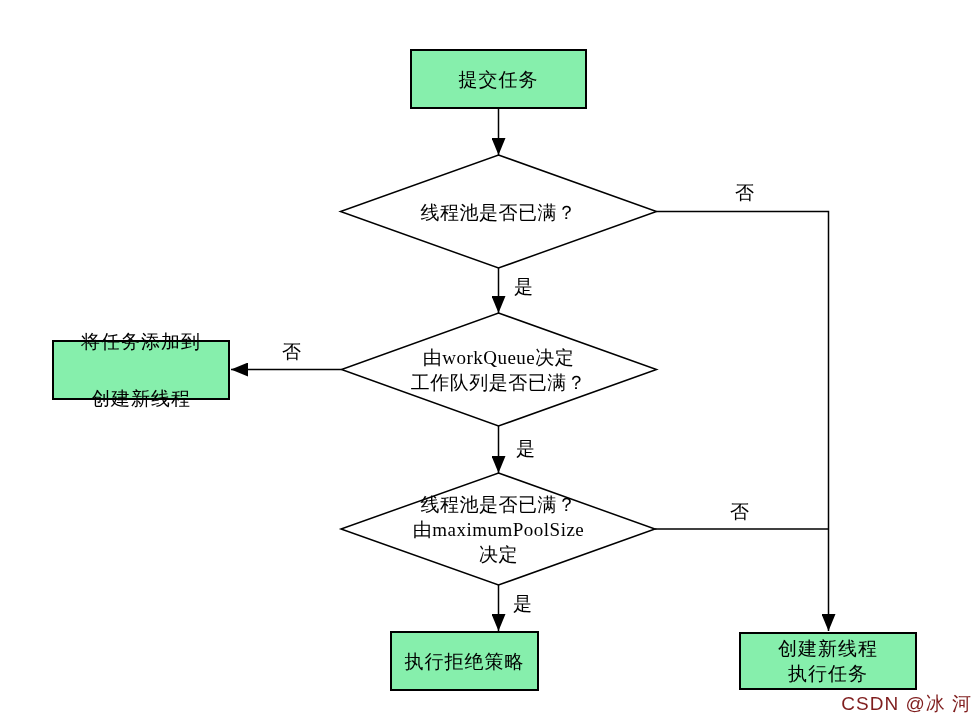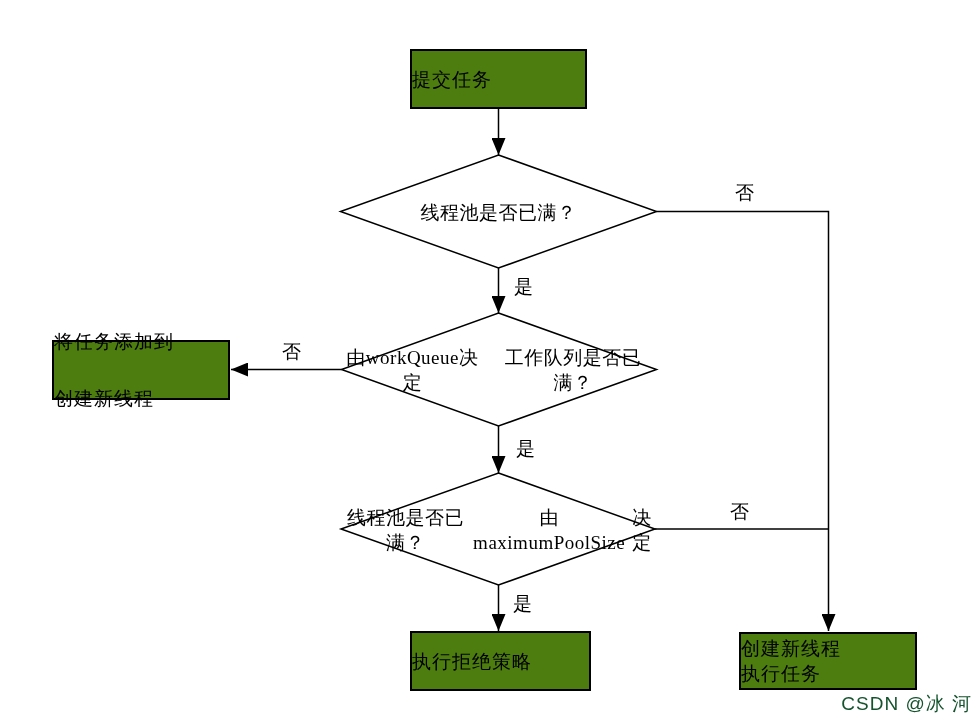"提交任务" .node { align-items: flex-start -> center; background: #4d7c0f -> #86efac }
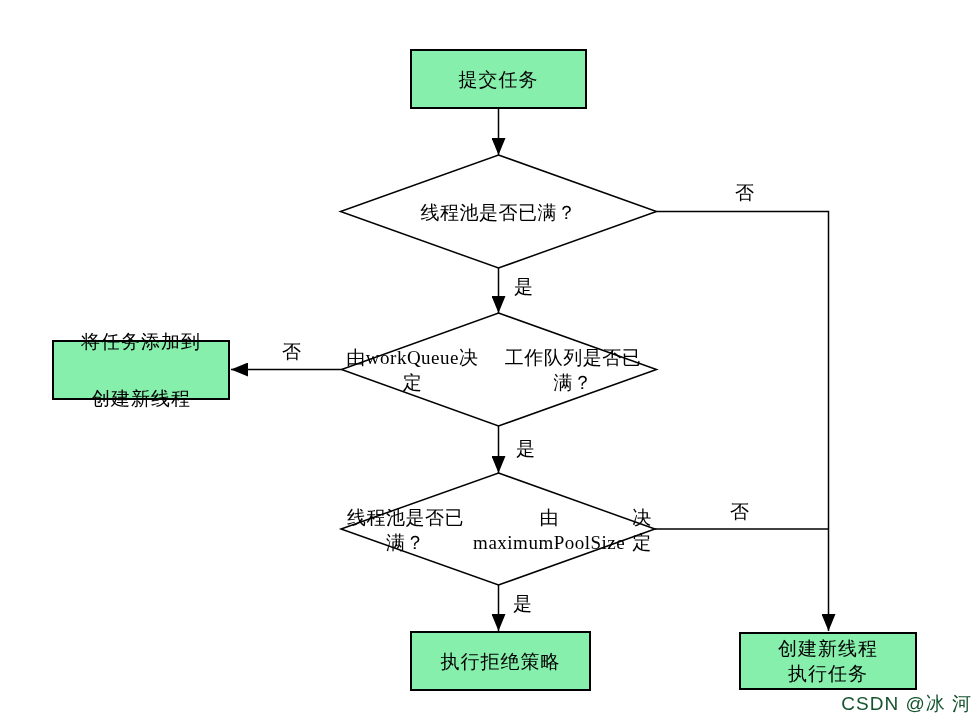"线程池是否已满？" .diamond-text { flex-direction: row -> column }
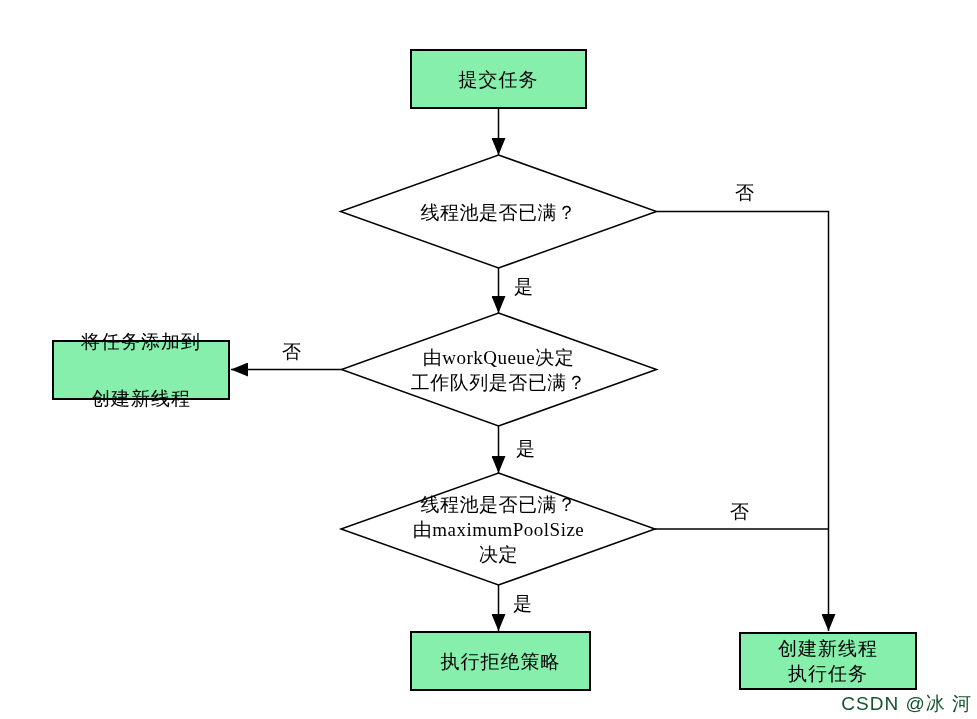"执行拒绝策略" #box-reject { left: 410px -> 390px; width: 181px -> 149px }
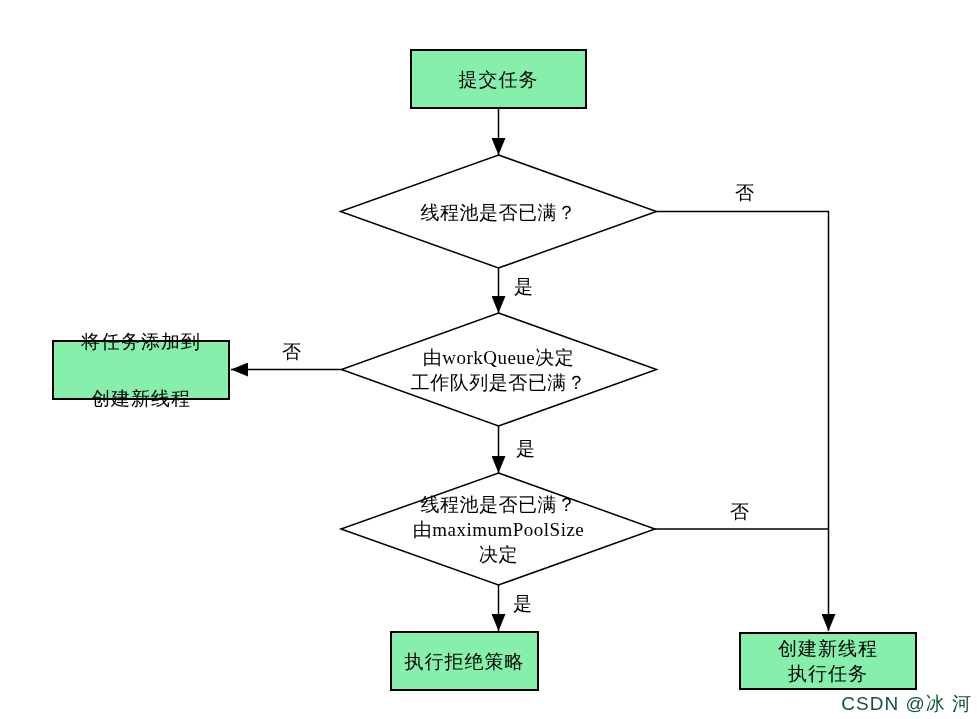"CSDN @冰 河" .watermark { color: #14532d -> #7f1d1d }
